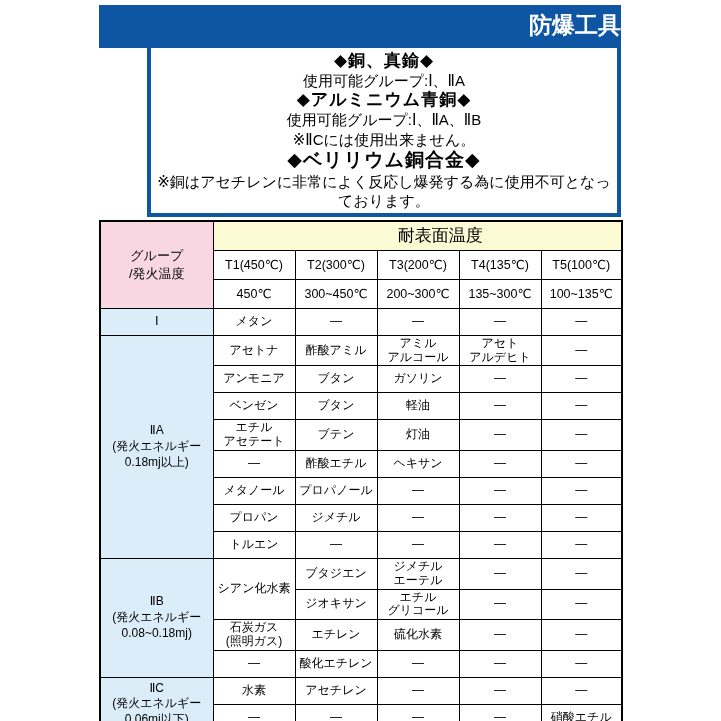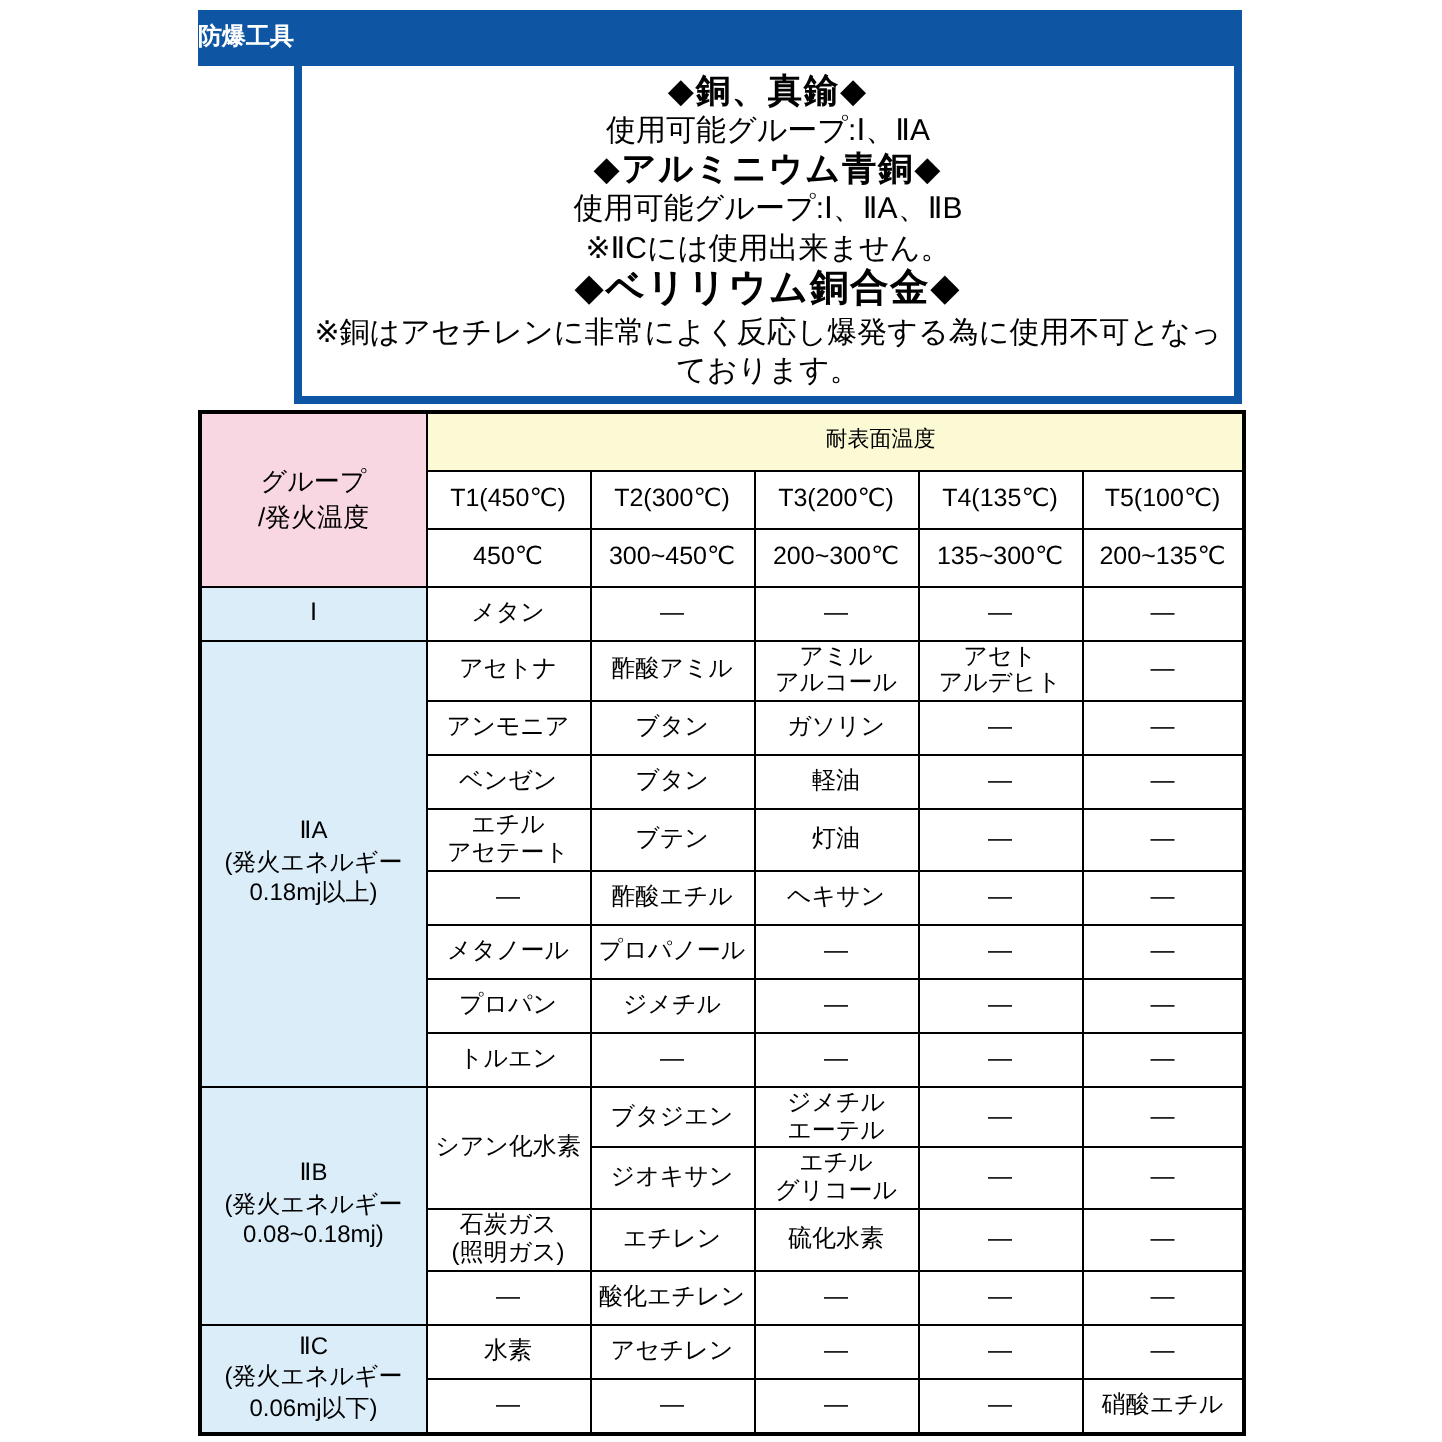"防爆工具" .title-bar { font-size: 12px -> 23px; text-align: left -> right }
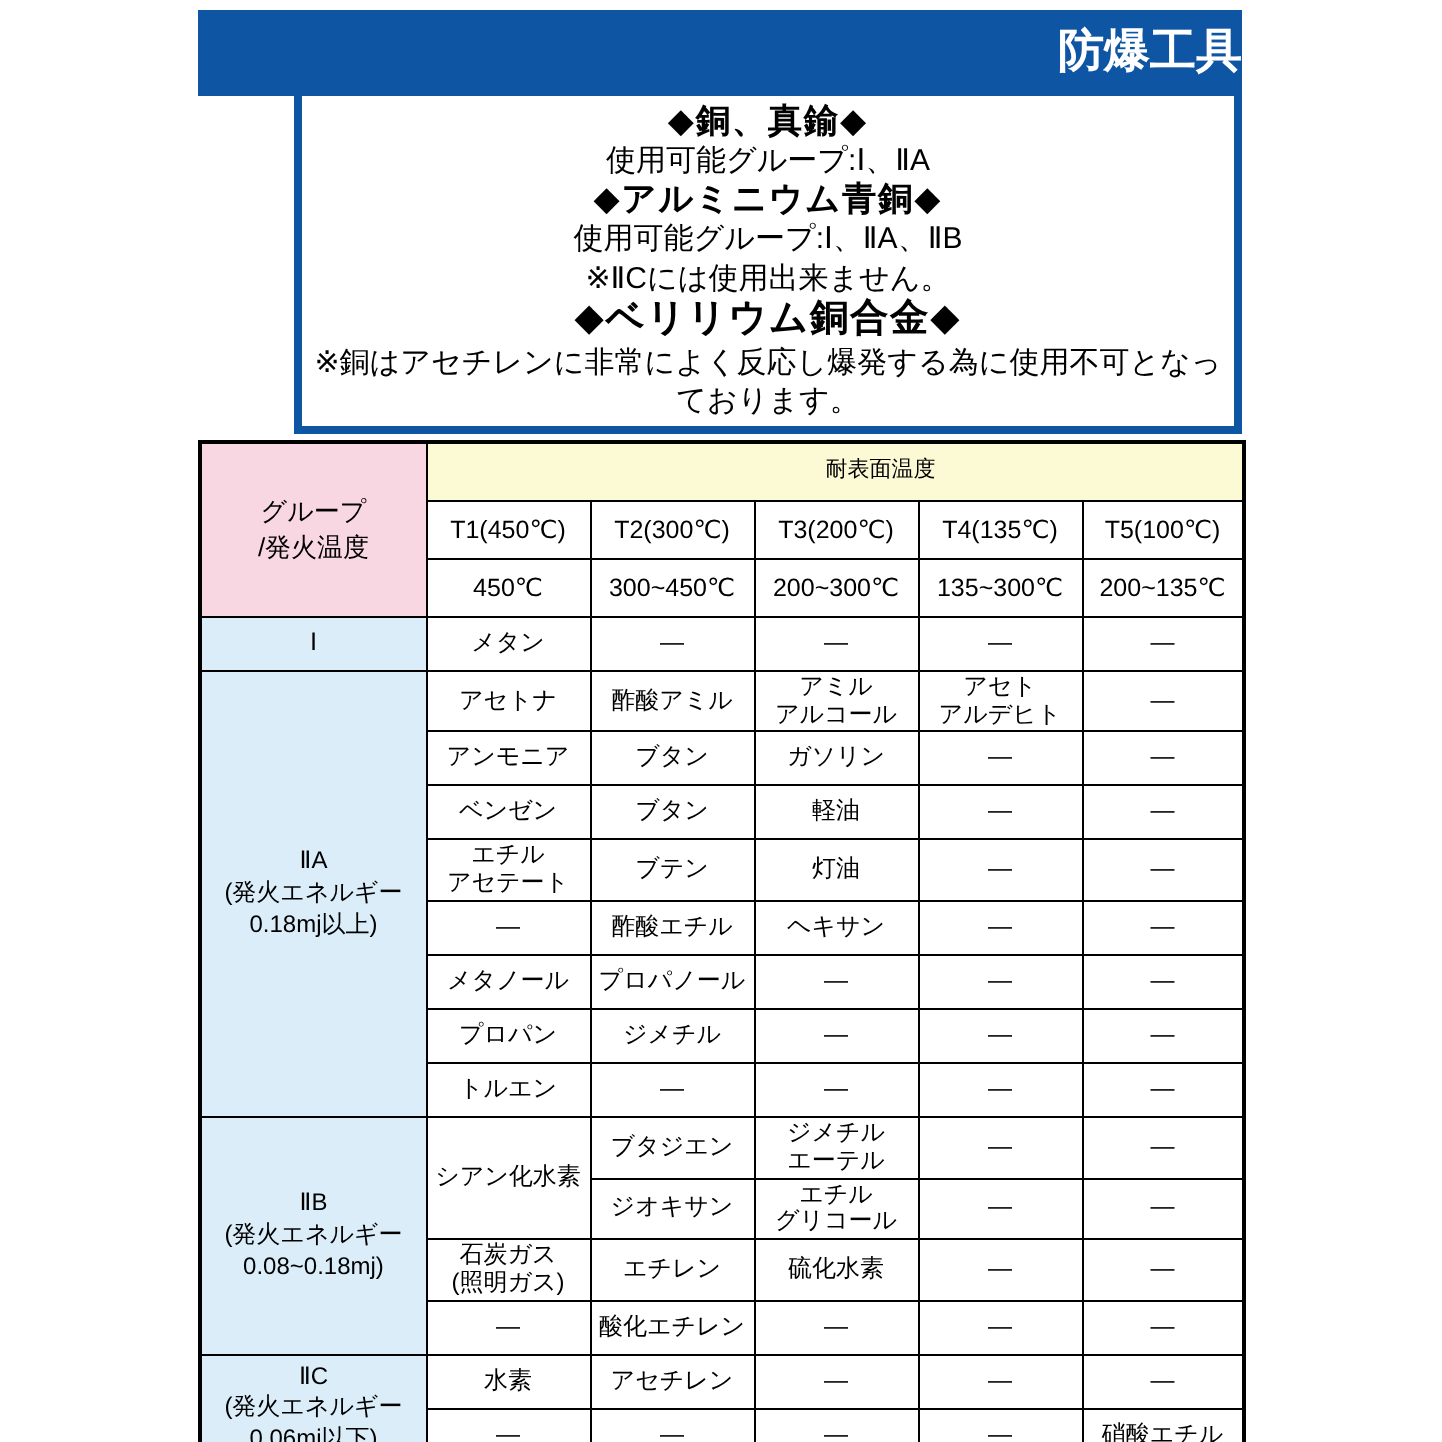"耐表面温度" td.temphdr { font-size: 11px -> 17px }
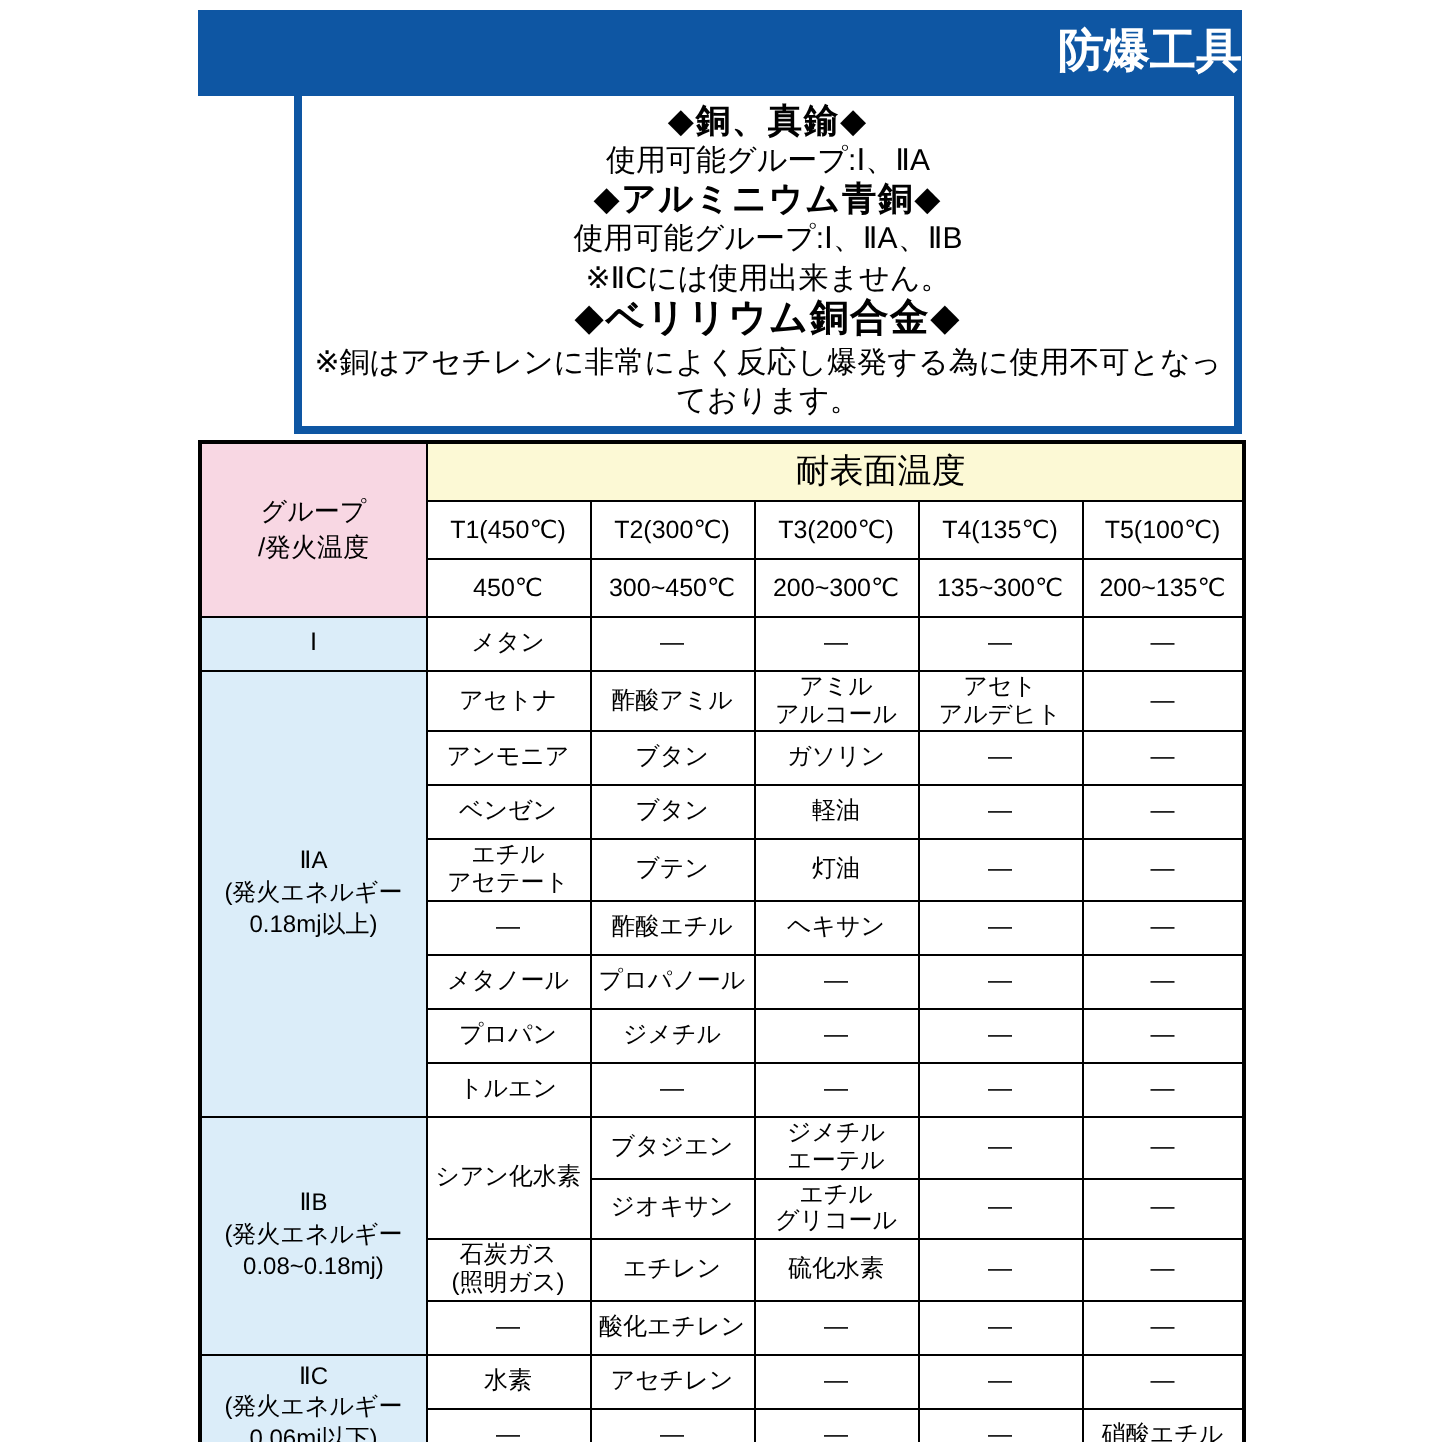"200~135℃" td { text: 200 -> 100 }
